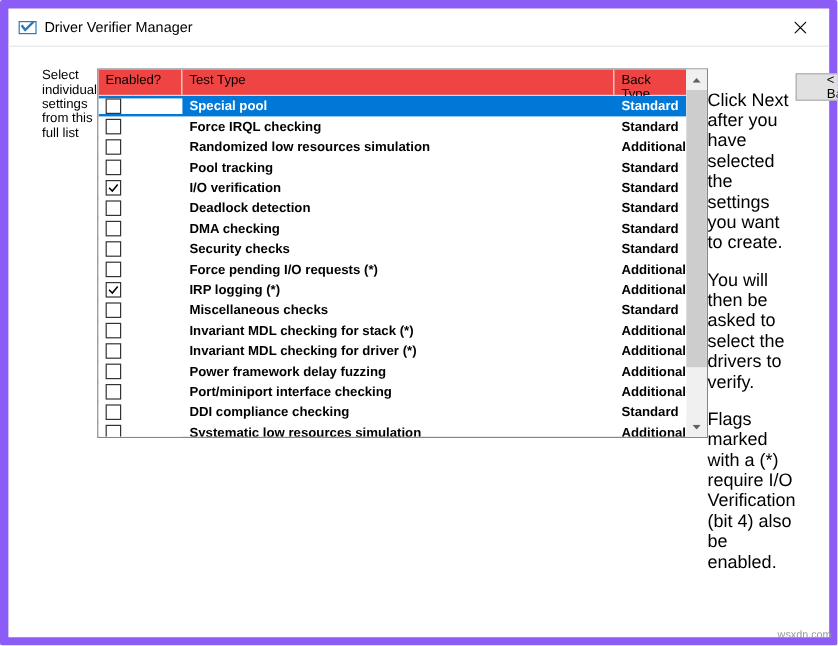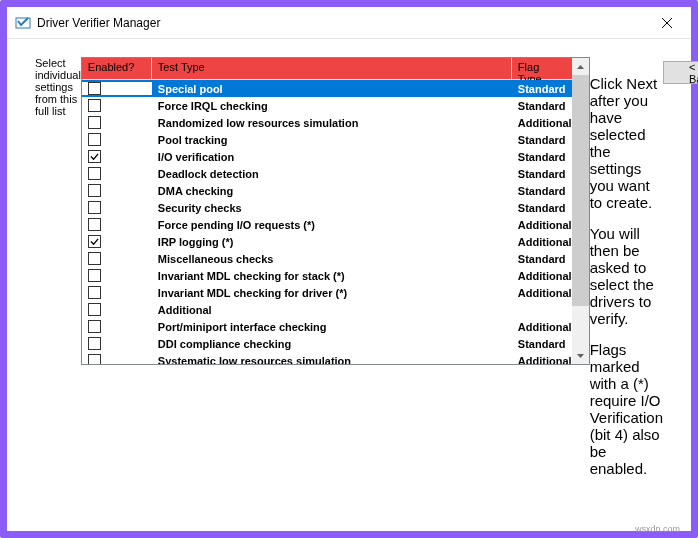"Flag Type" div.col-flagtype-h { text: Flag -> Back }
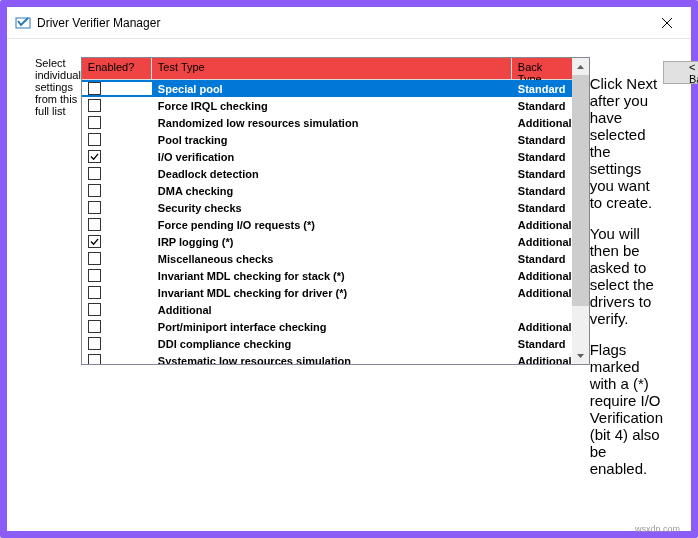"Power framework delay fuzzing" div.col-testtype { html: none -> <div>Power framework delay fuzzing</div> }
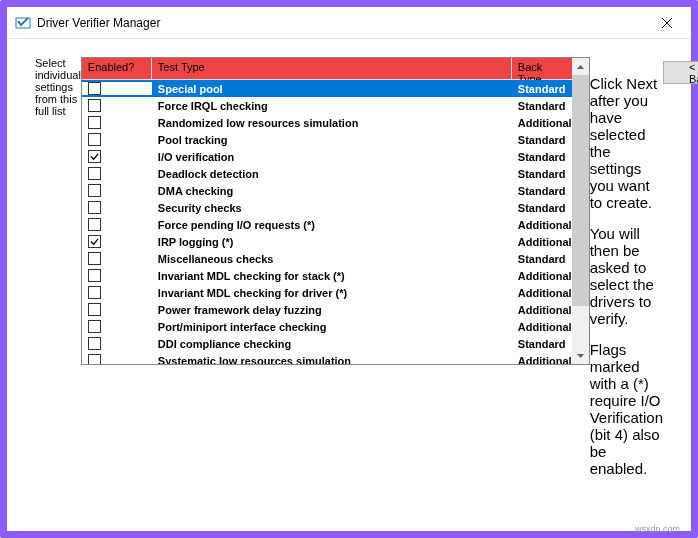"wsxdn.com" .watermark { right: 18px -> 5px }
